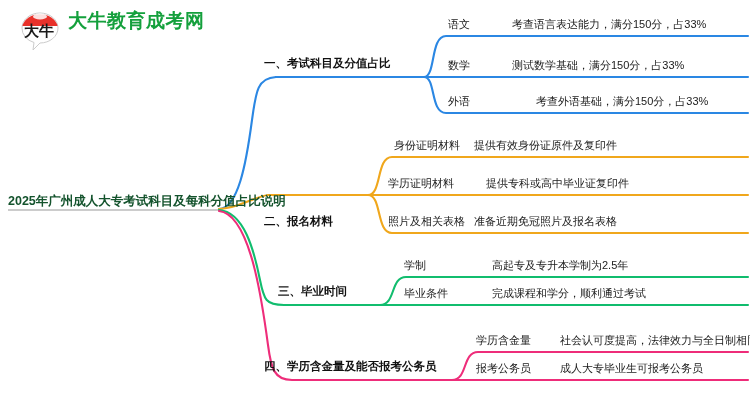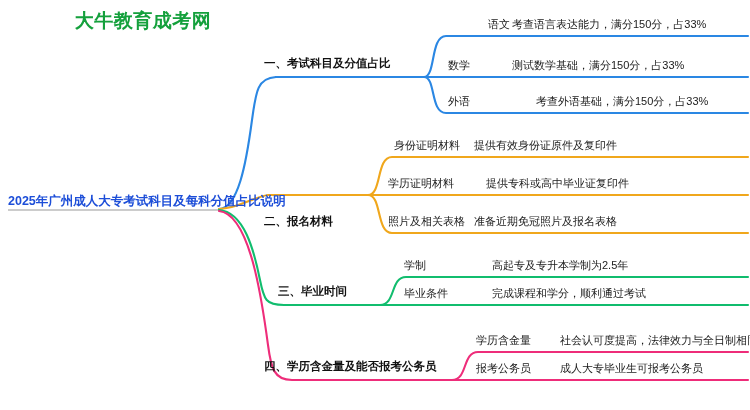"大牛" div { html: none -> <div> <svg> <path></path> <path></path> <ellipse></ellipse> <text>大牛</text> </svg> </div> }
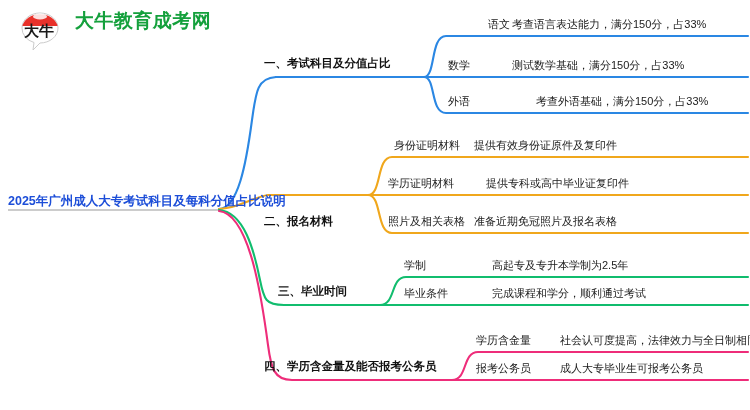"大牛教育成考网" #logo-title { text-align: center -> none }
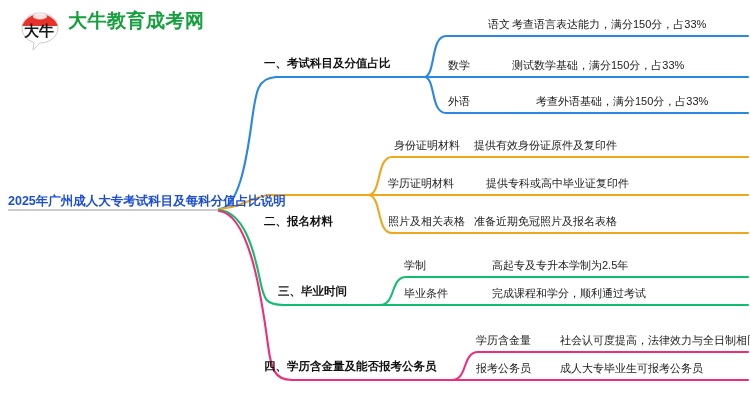"语文" div.node { margin-left: 40px -> none }
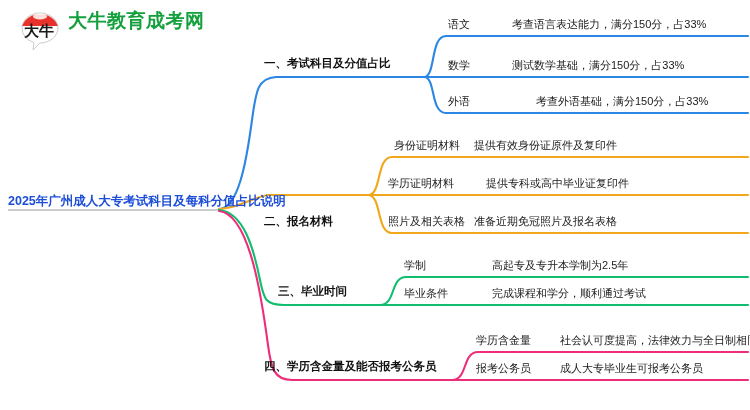"2025年广州成人大专考试科目及每科分值占比说明" .root-node { color: #1d4ed8 -> #14532d }
